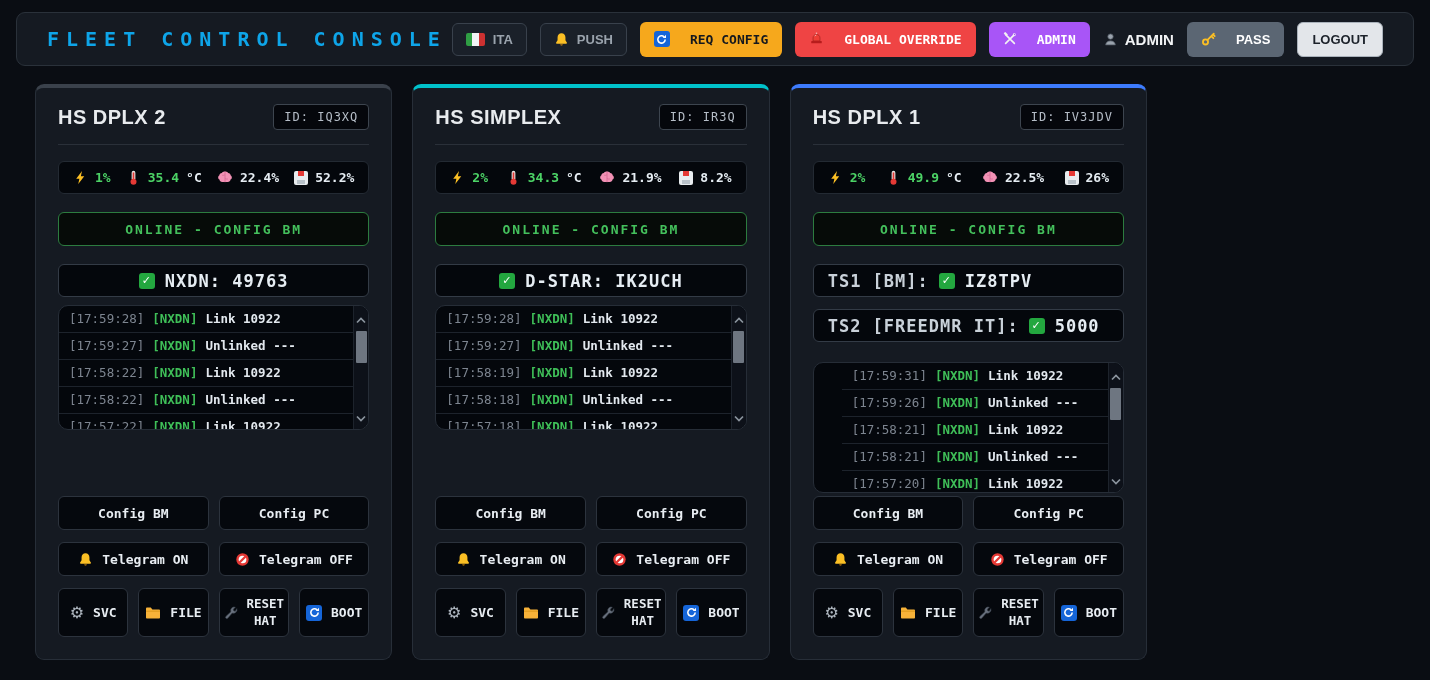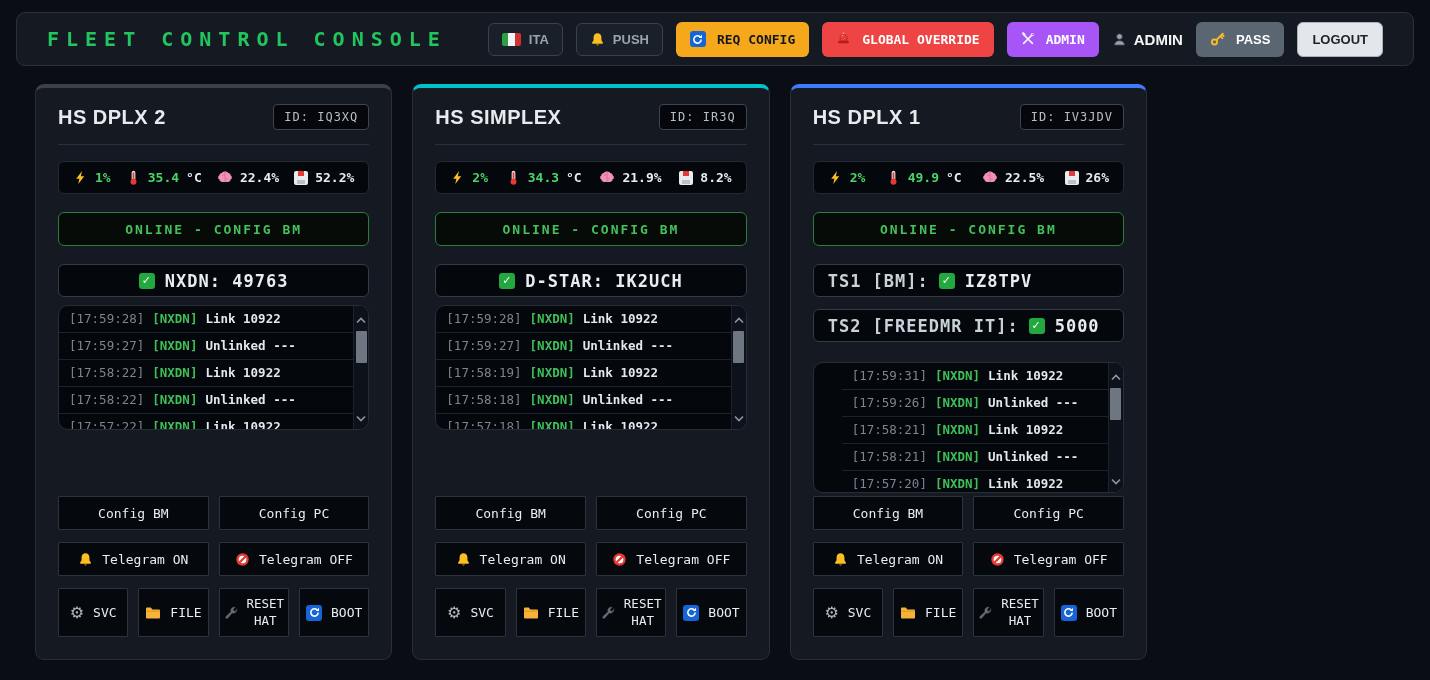"FLEET CONTROL CONSOLE" .app-title { color: #22c55e -> #0ea5e9 }
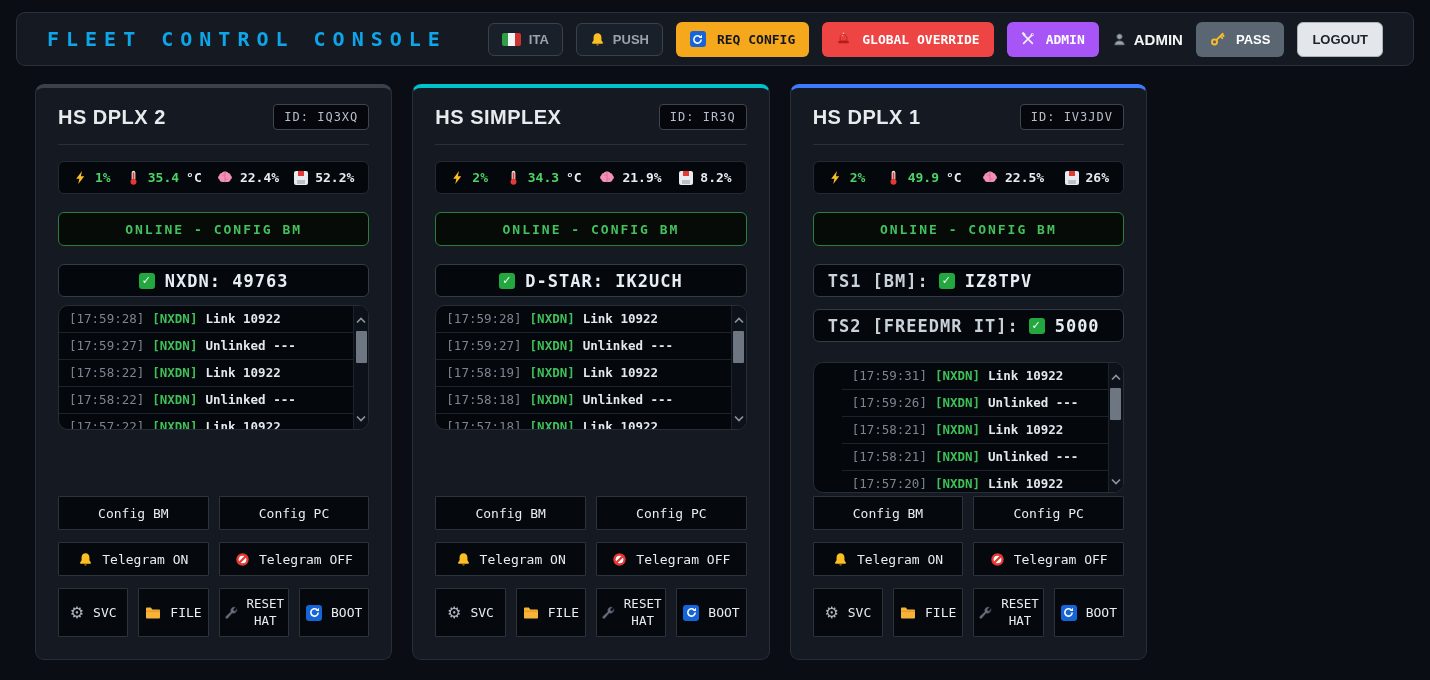"REQ CONFIG" .solidbtn { gap: 11px -> 20px }
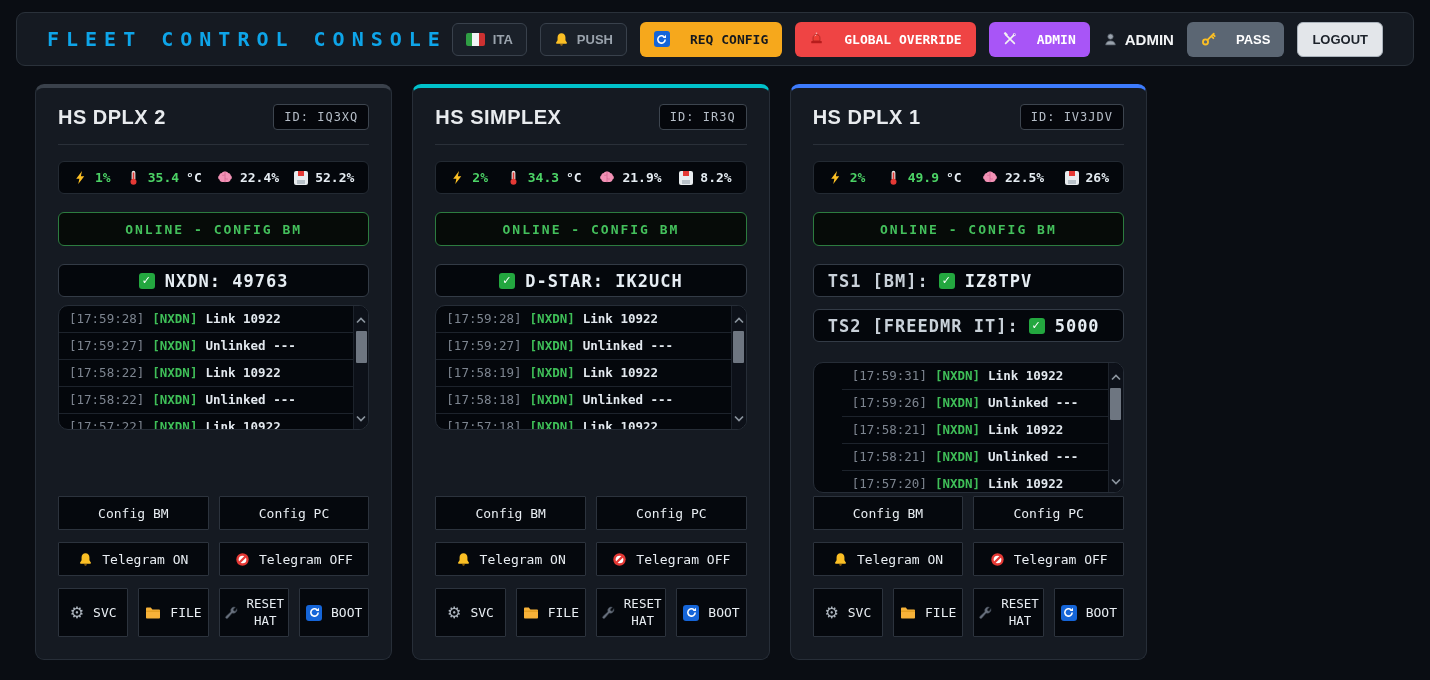"Config BM" .cbtn { border-radius: 1px -> 6px; font-weight: normal -> bold }
